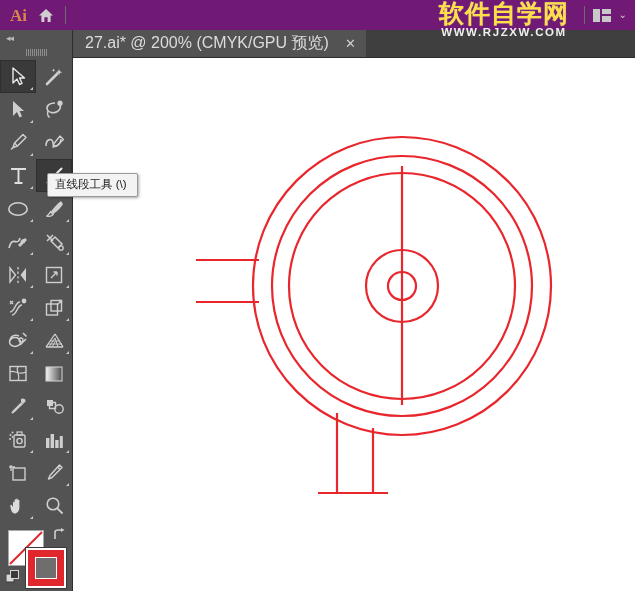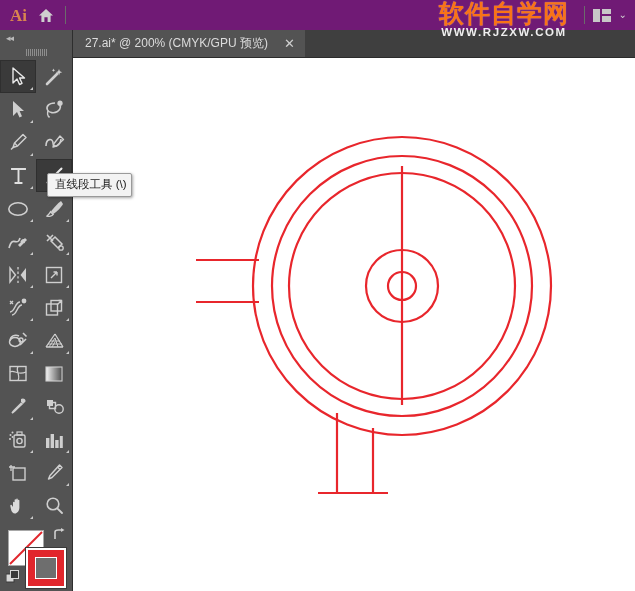"软件自学网" .wm-cn { color: #f97316 -> #fde047 }
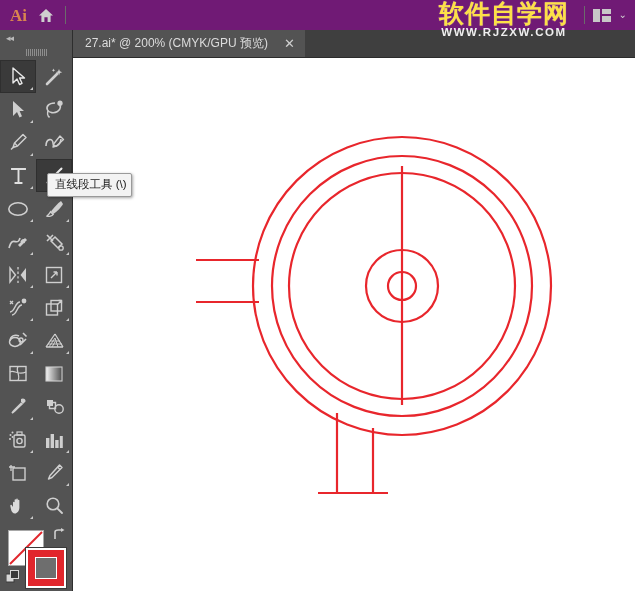"27.ai* @ 200% (CMYK/GPU 预览)" .doc-tab-label { font-size: 12px -> 16px }
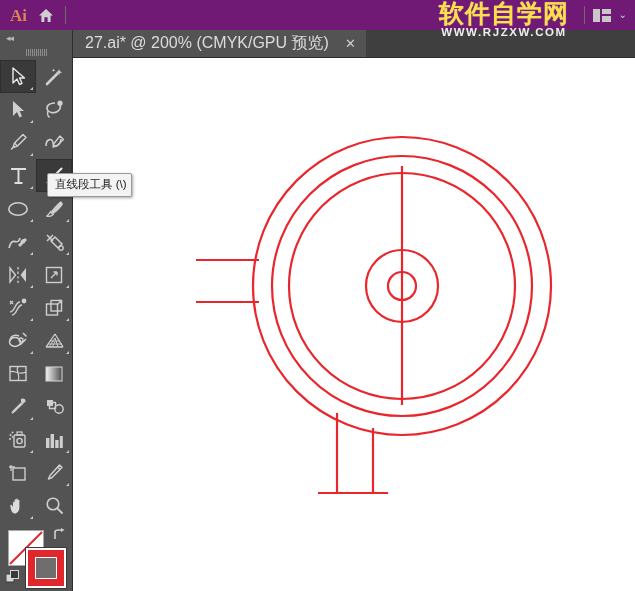"直线段工具 (\)" .tooltip { padding: 3px 4px 4px 7px -> 3px 10px 4px 7px }
